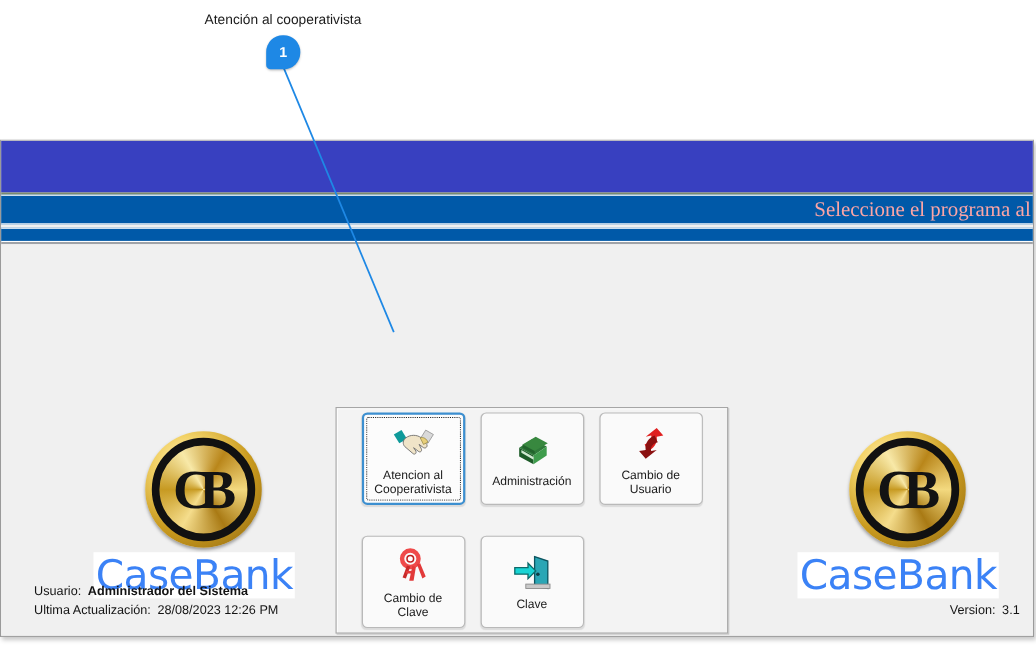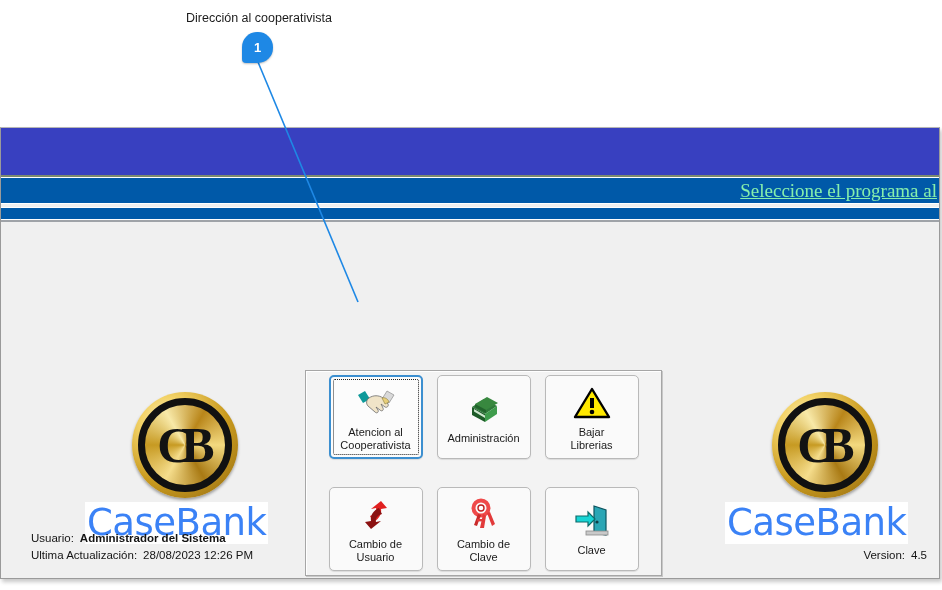"Dirección al cooperativista" div.anno-label { text: Dirección -> Atención }
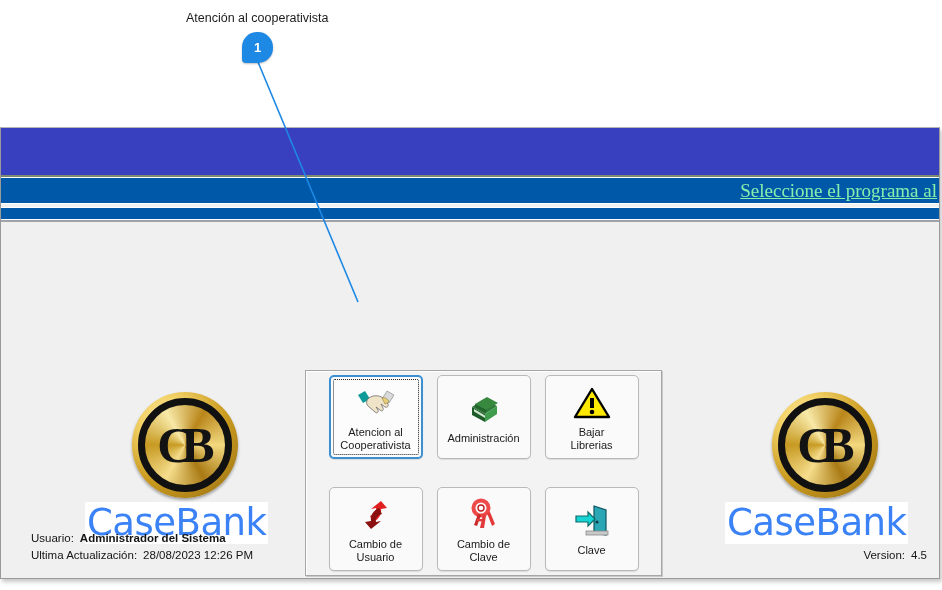"Seleccione el programa al" .hdr-title { color: #86efac -> #fca5a5; text-decoration: underline -> none }
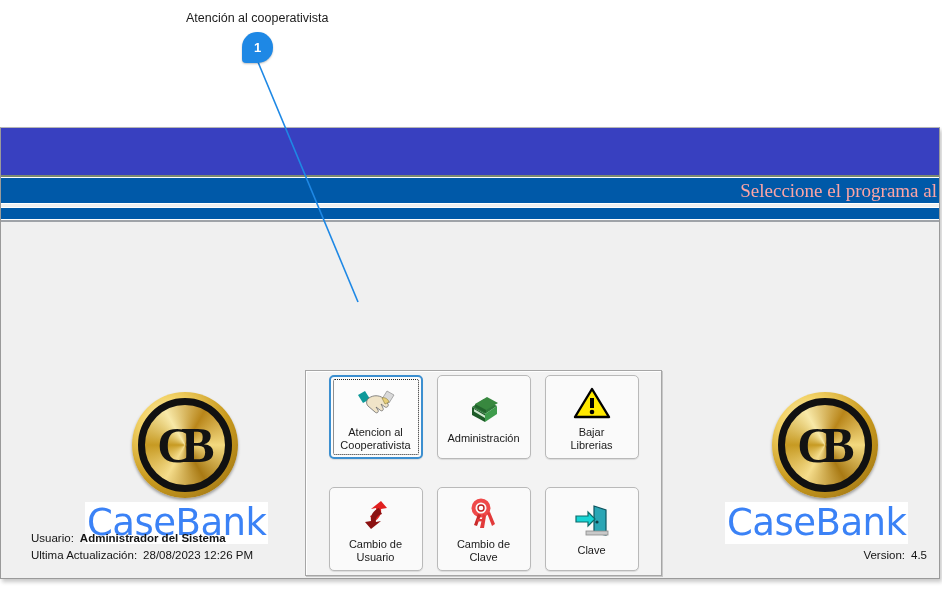"Bajar" div.menu-btn { html: <div> <div> <svg> <path></path> <rect></rect> <circle></circle> </svg> </div> <div>Bajar Librerias</div> </div> -> none }
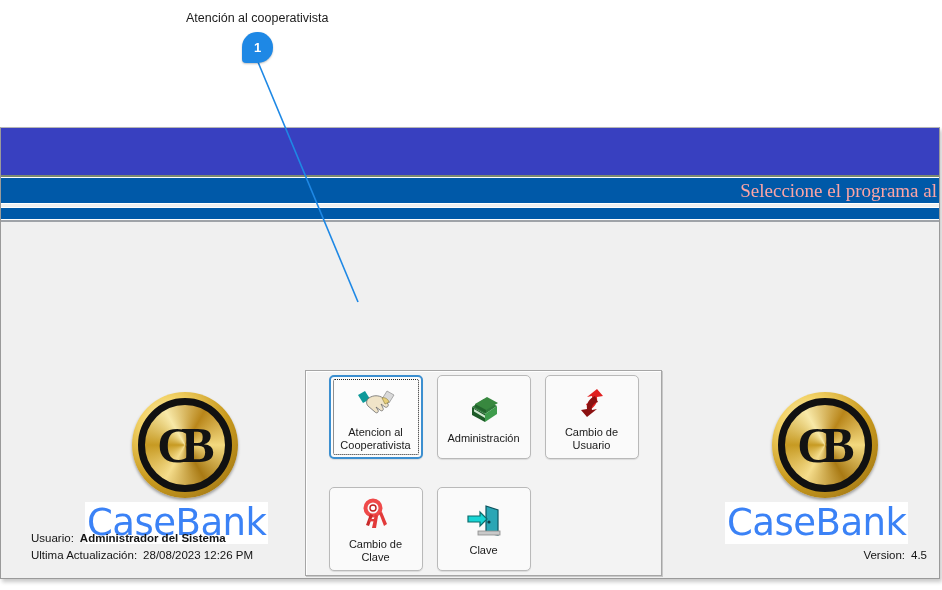"4.5" span.f-val { text: 4.5 -> 3.1 }
